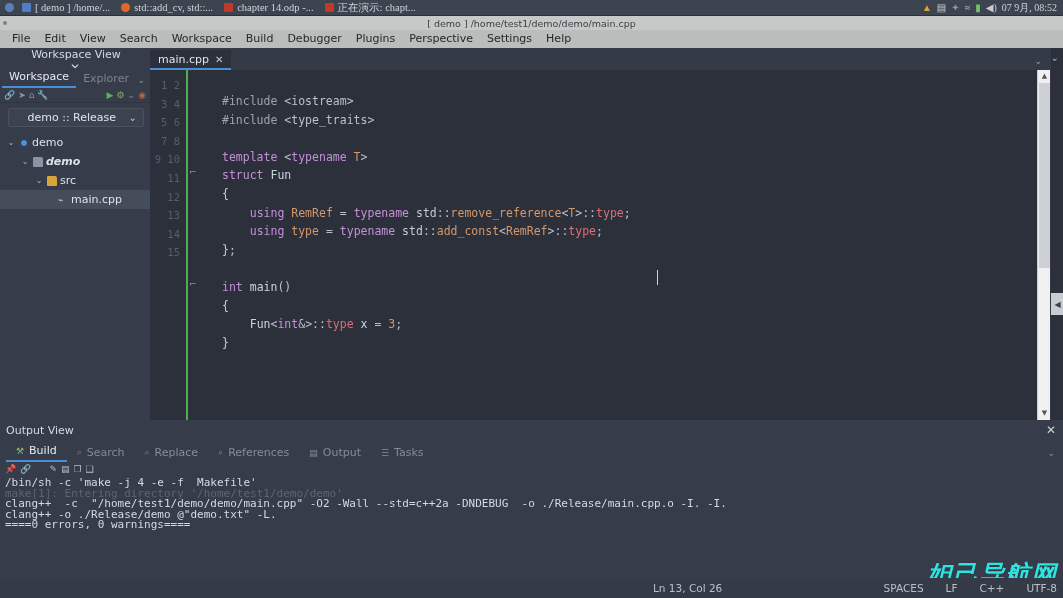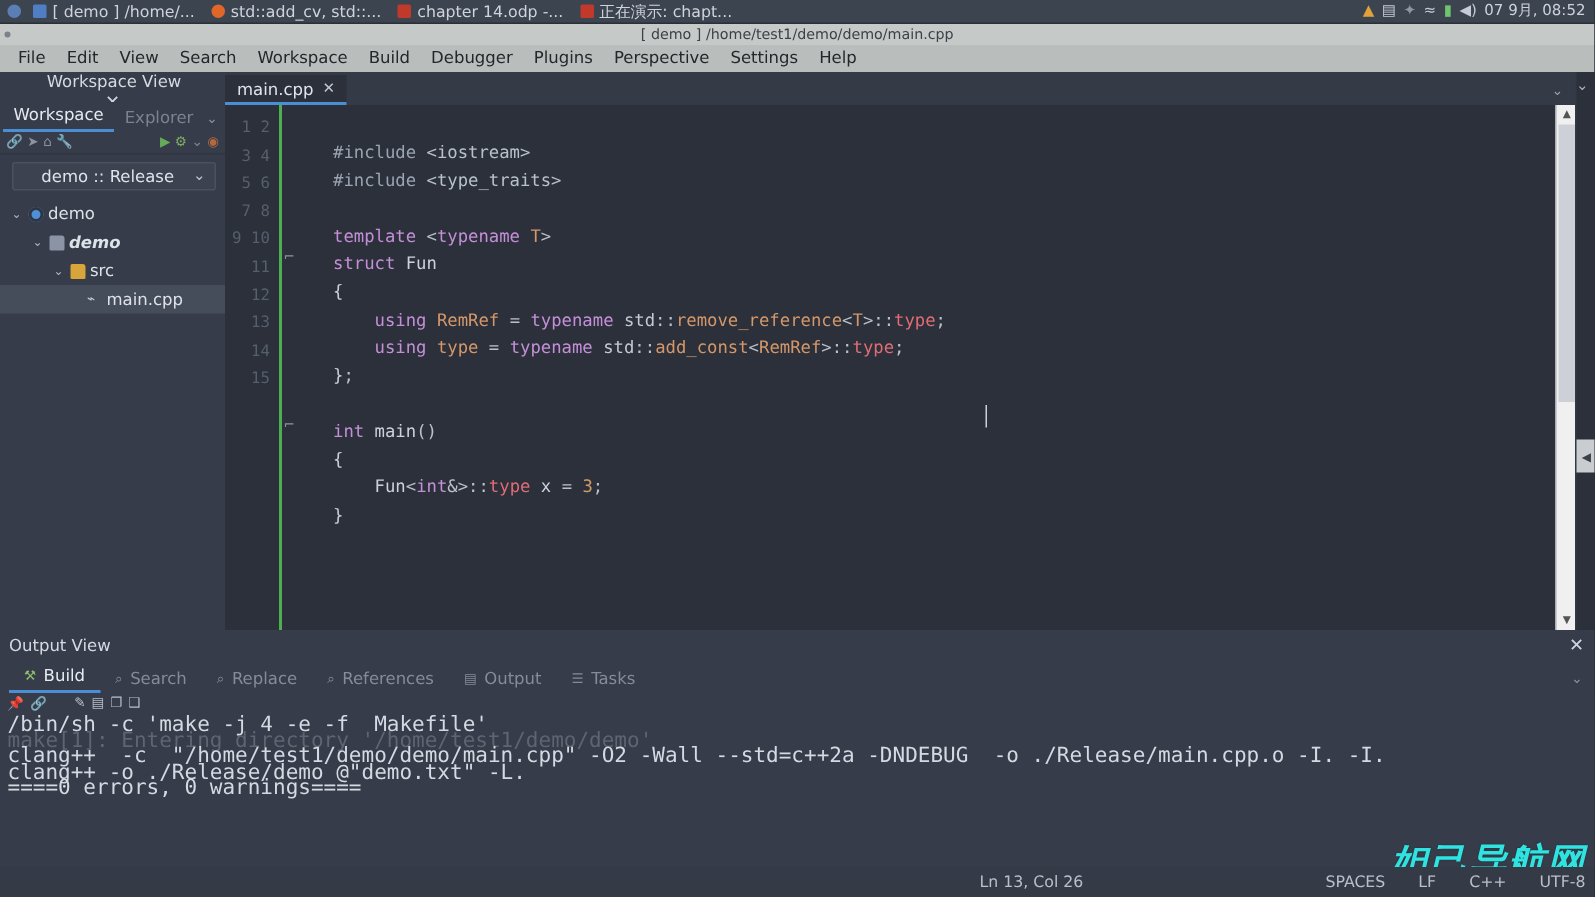"[ demo ] /home/..." .taskbar { font-family: none -> Liberation Serif, serif }
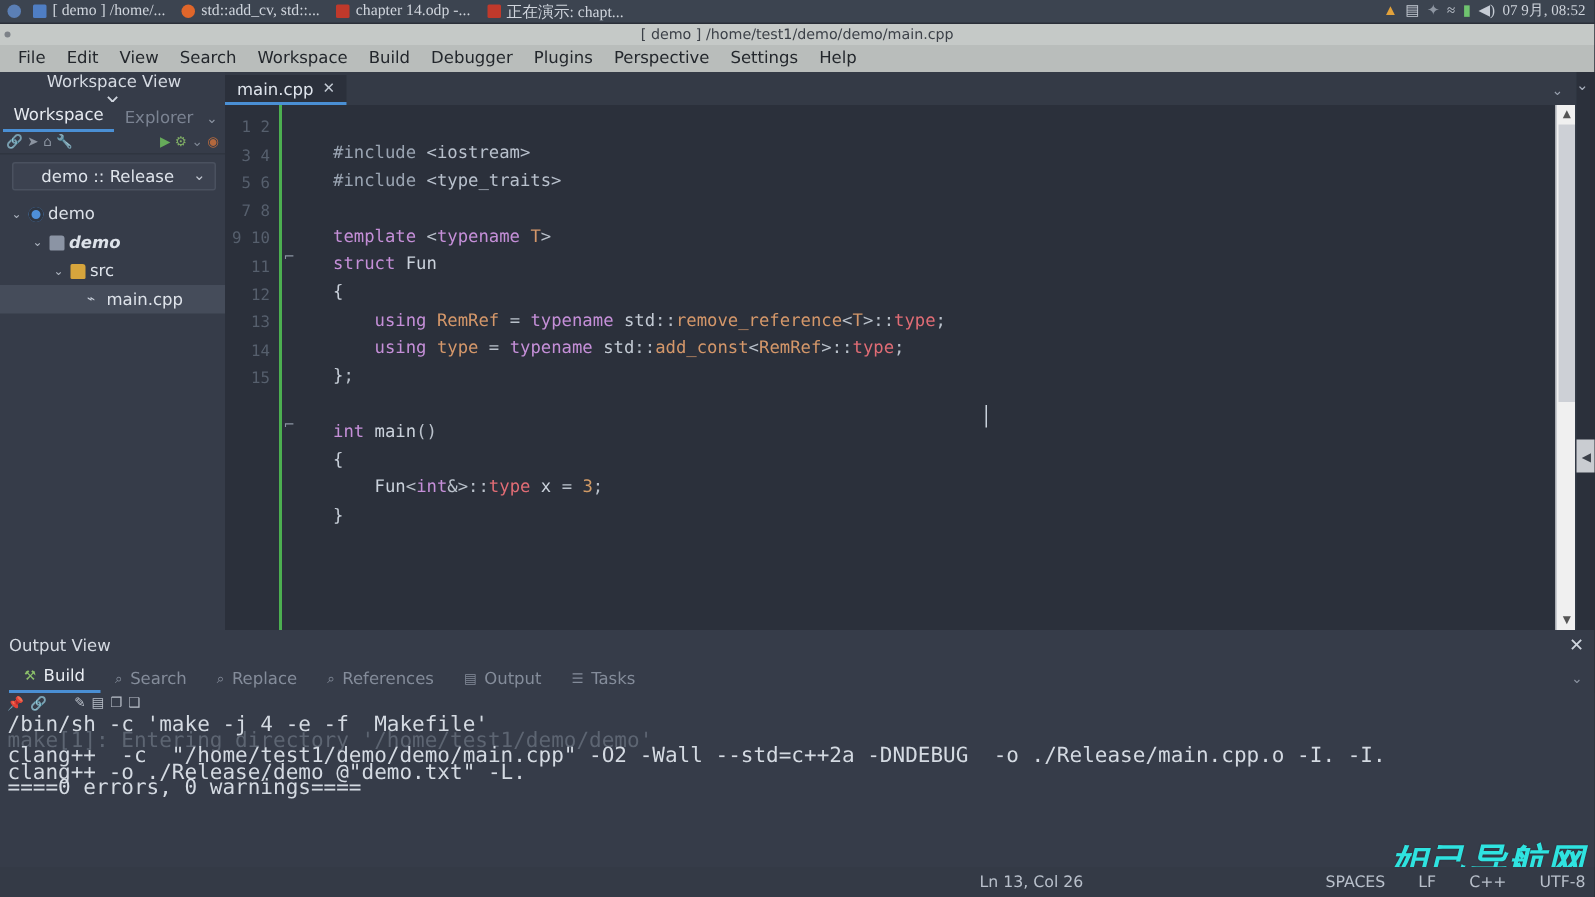"/bin/sh -c 'make -j 4" .ov-log { font-size: 14px -> 11px }
